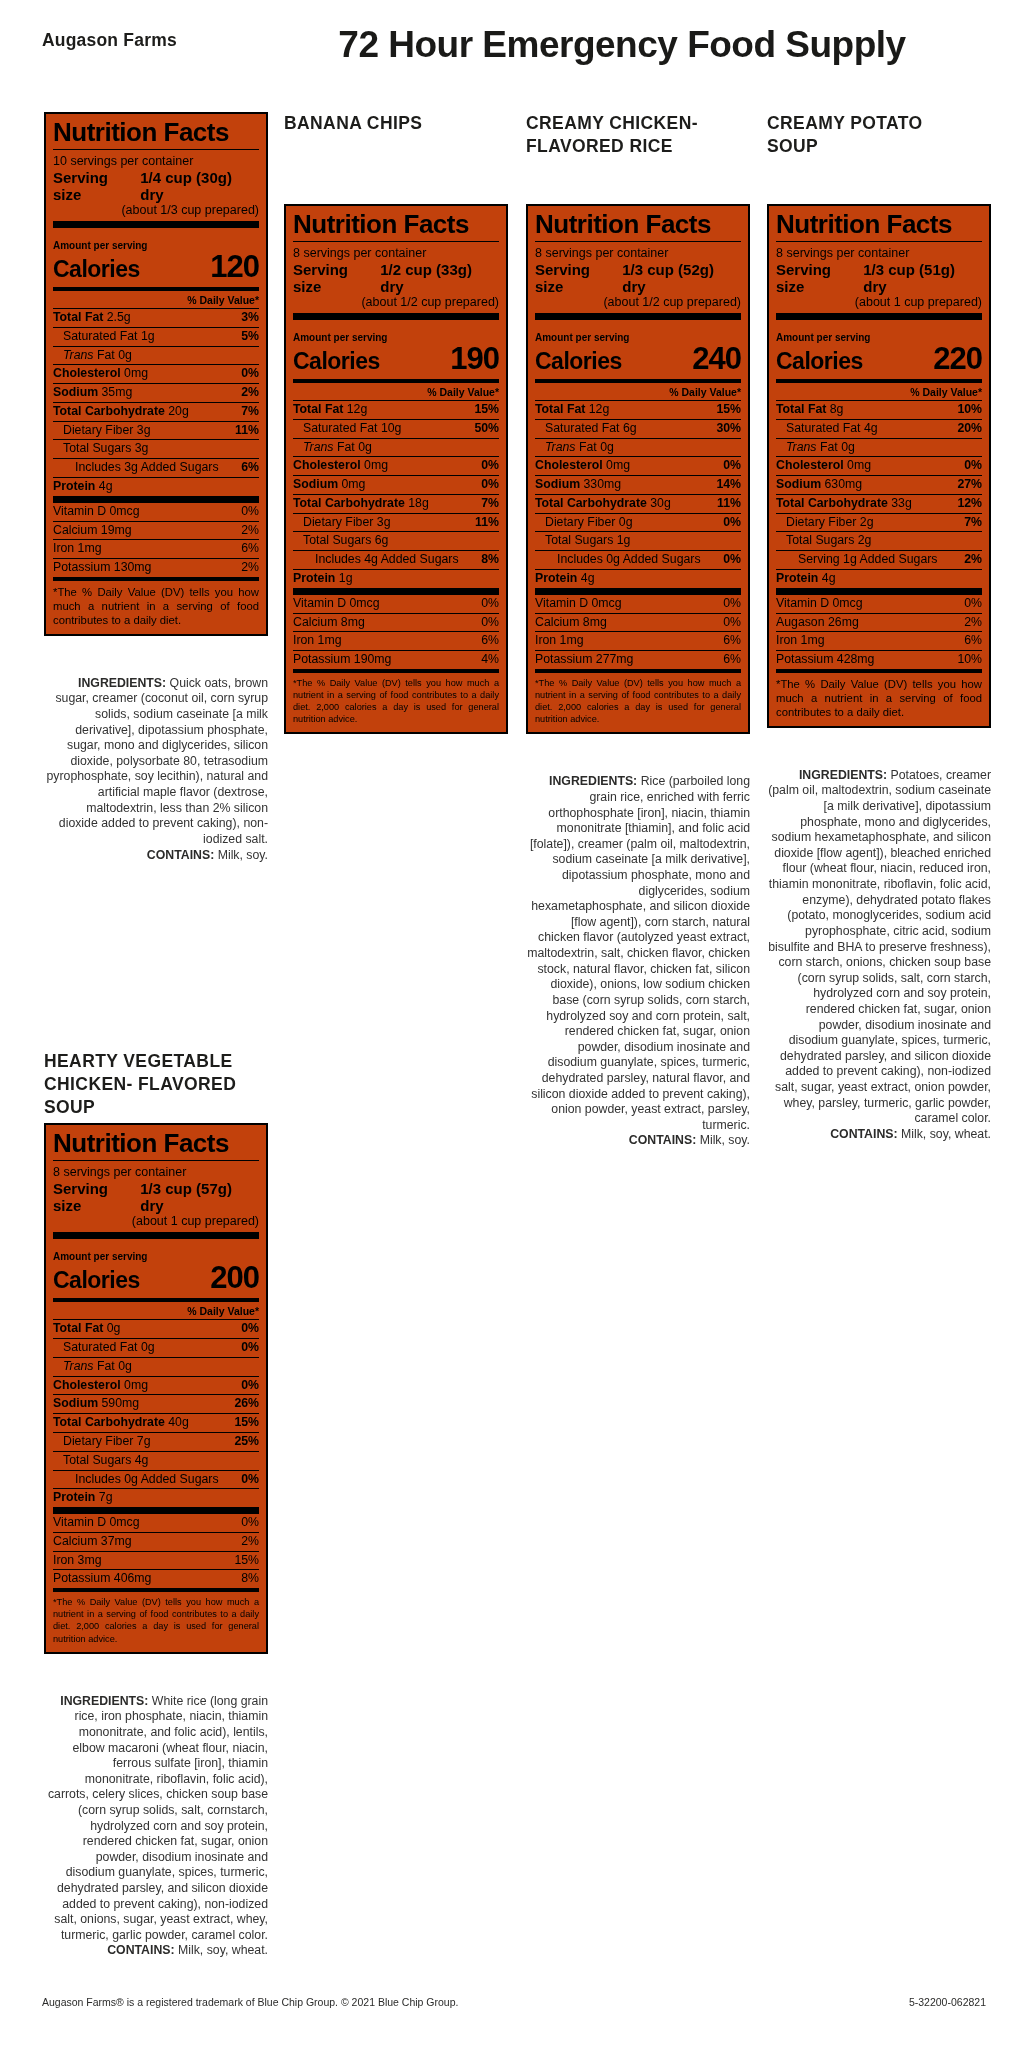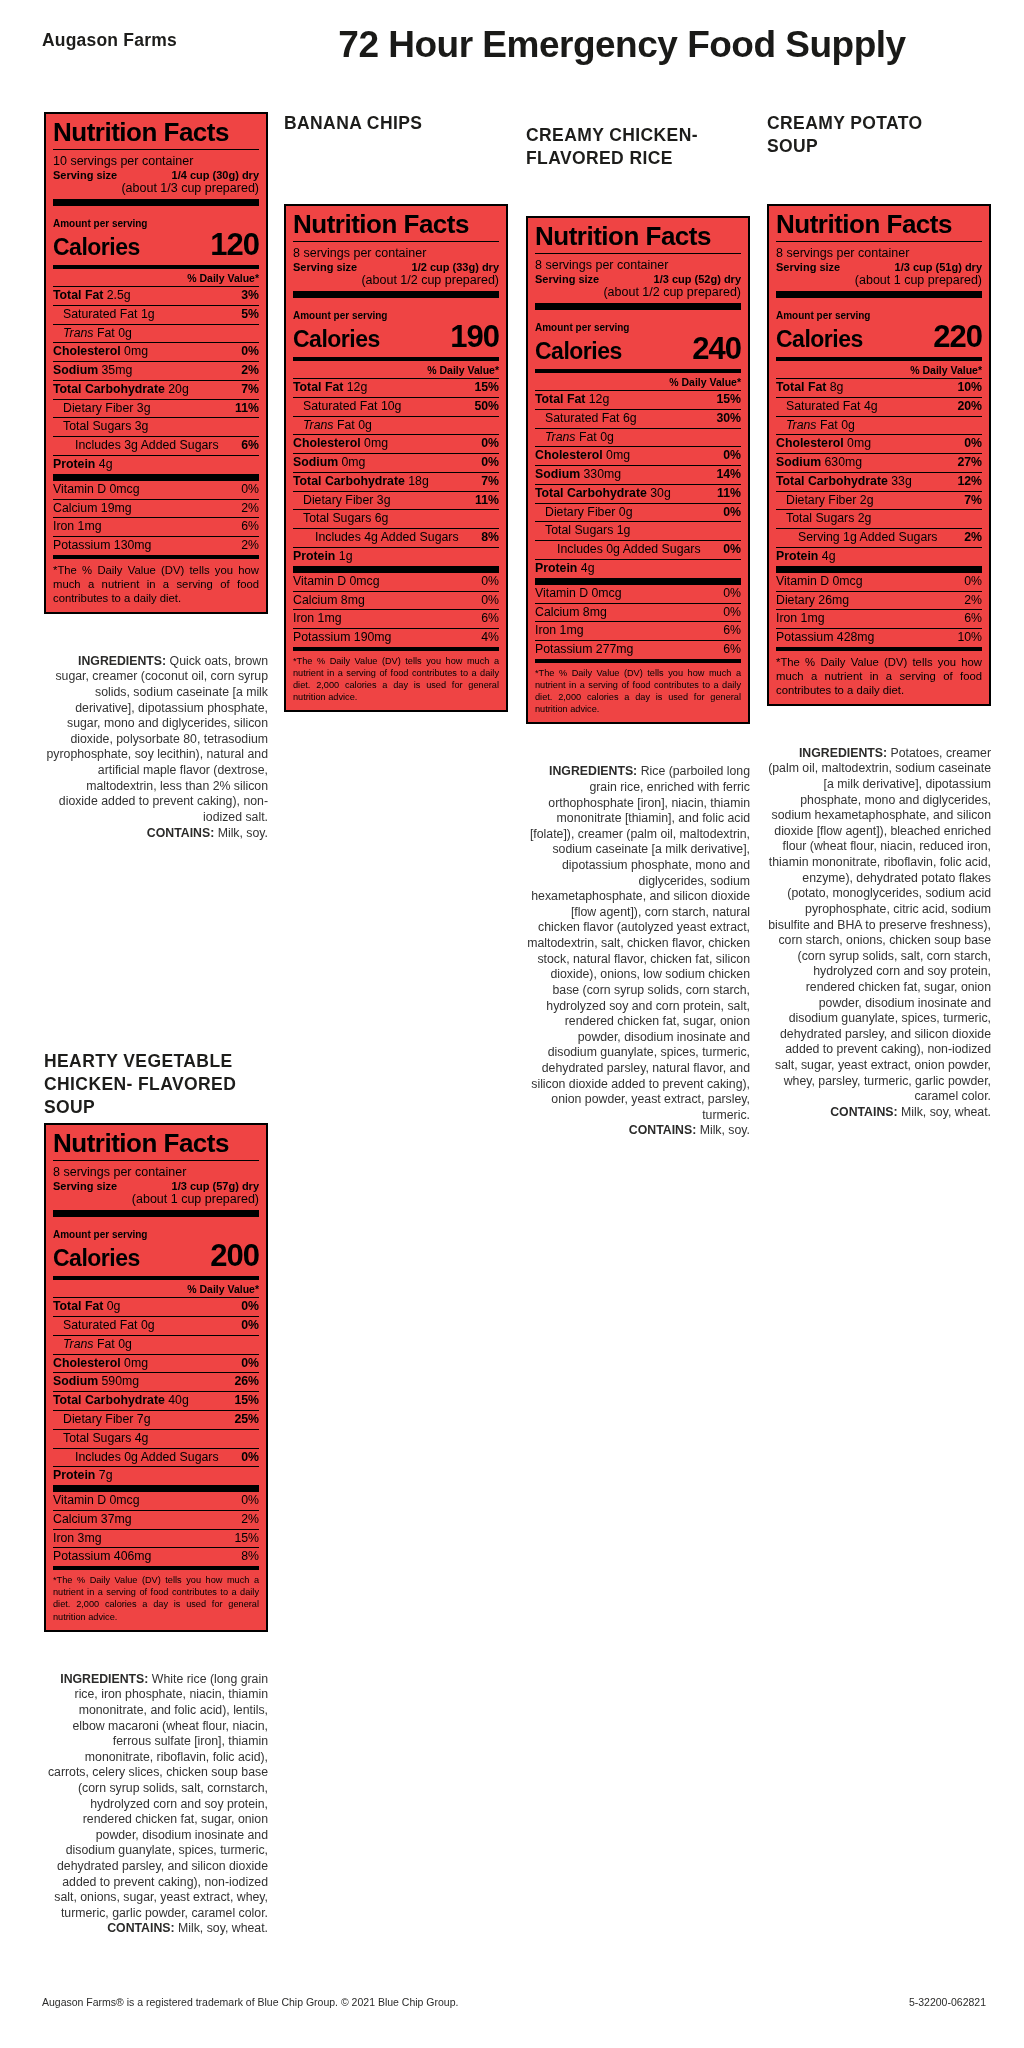"Nutrition Facts" .nfl { background: #ef4444 -> #c2410c }
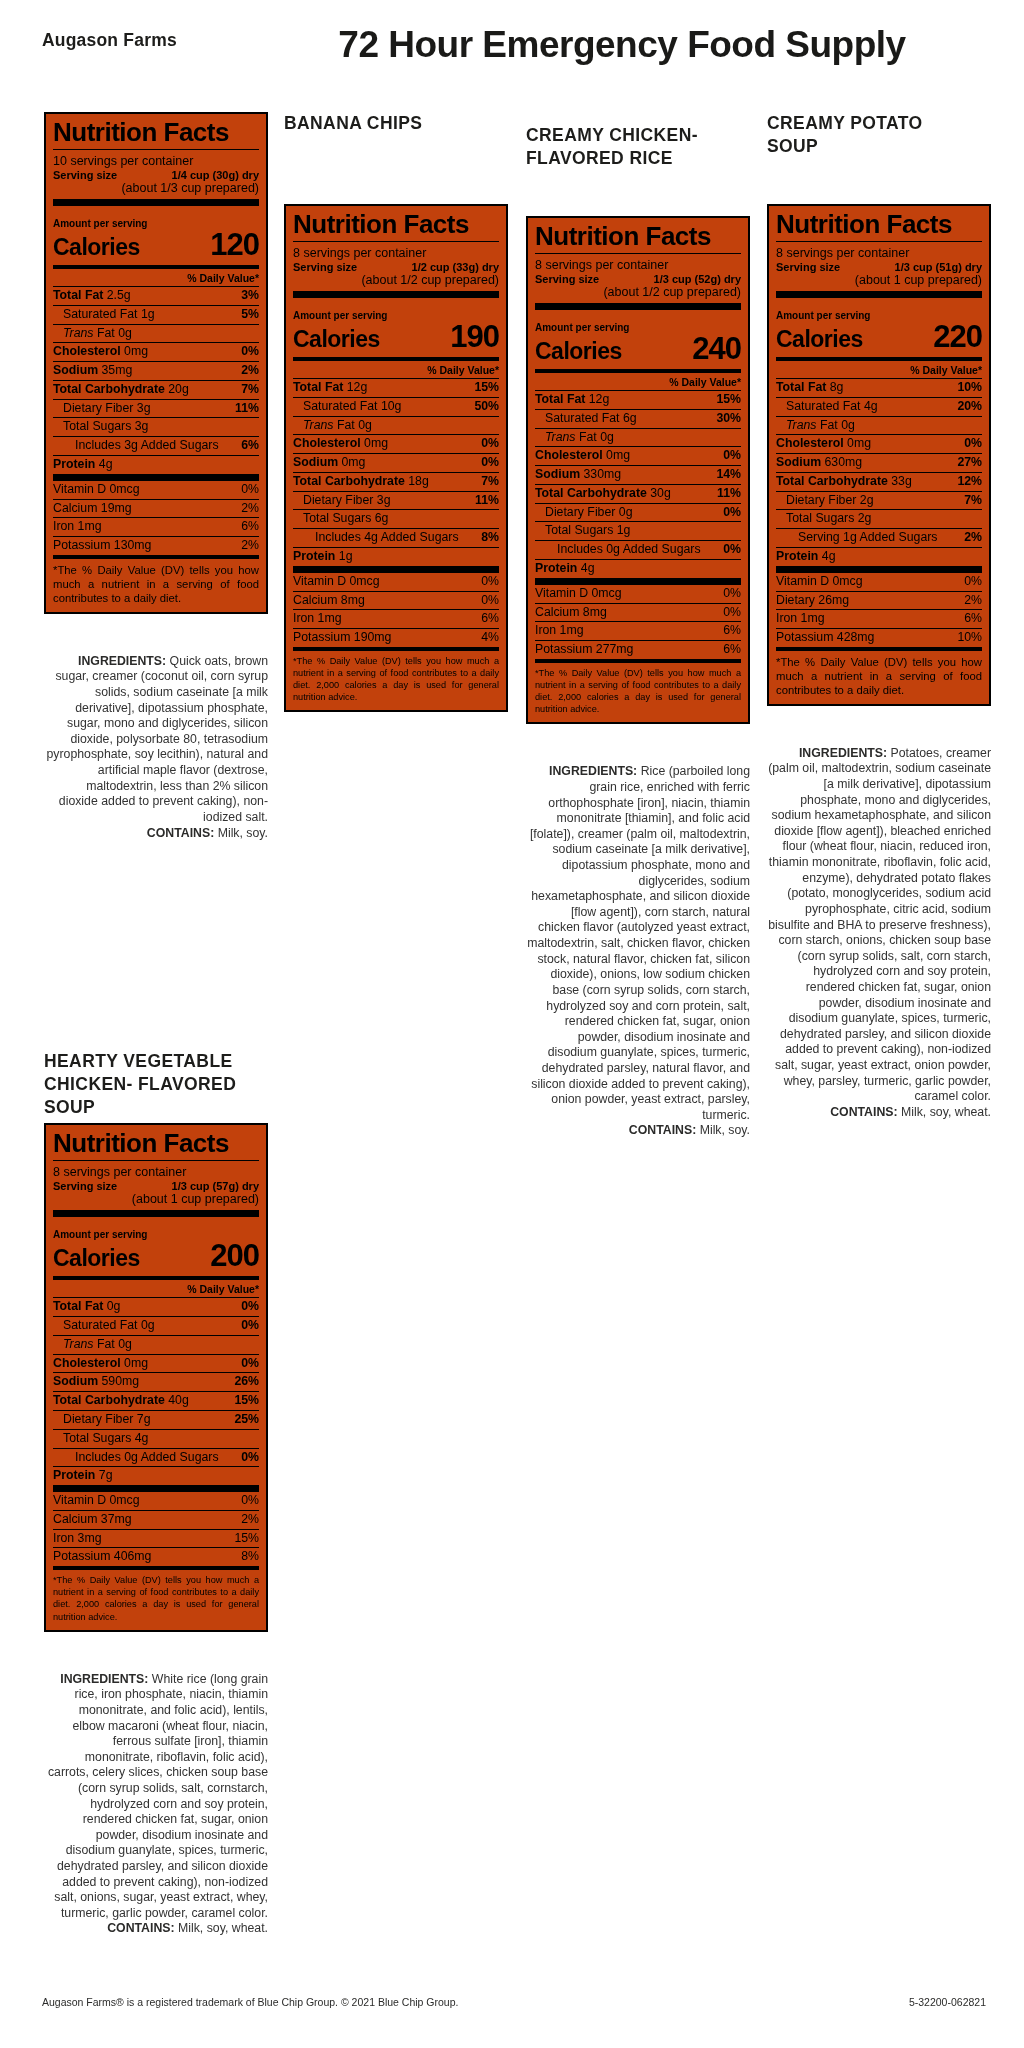"CREAMY CHICKEN-" .c2 { top: 124px -> 112px }
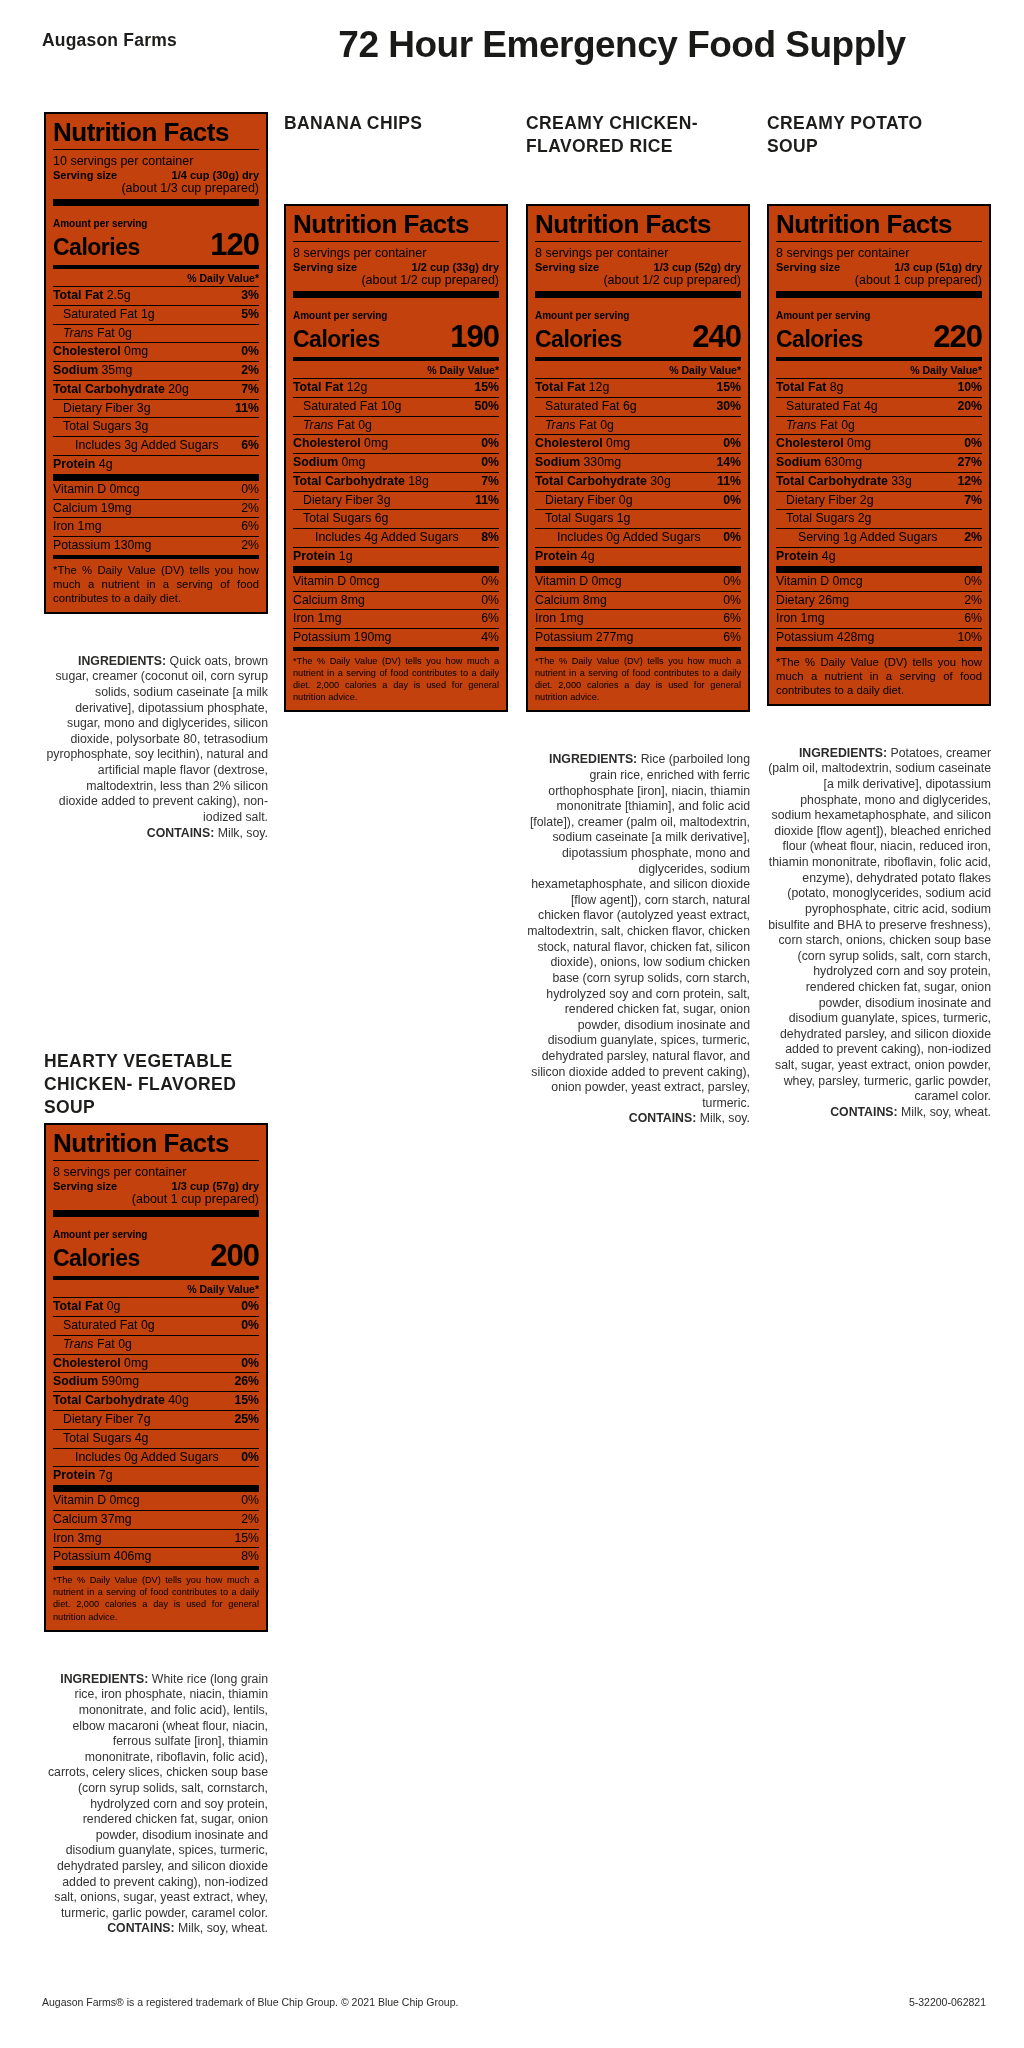"Serving size" .ss-row { font-size: 11px -> 15px }
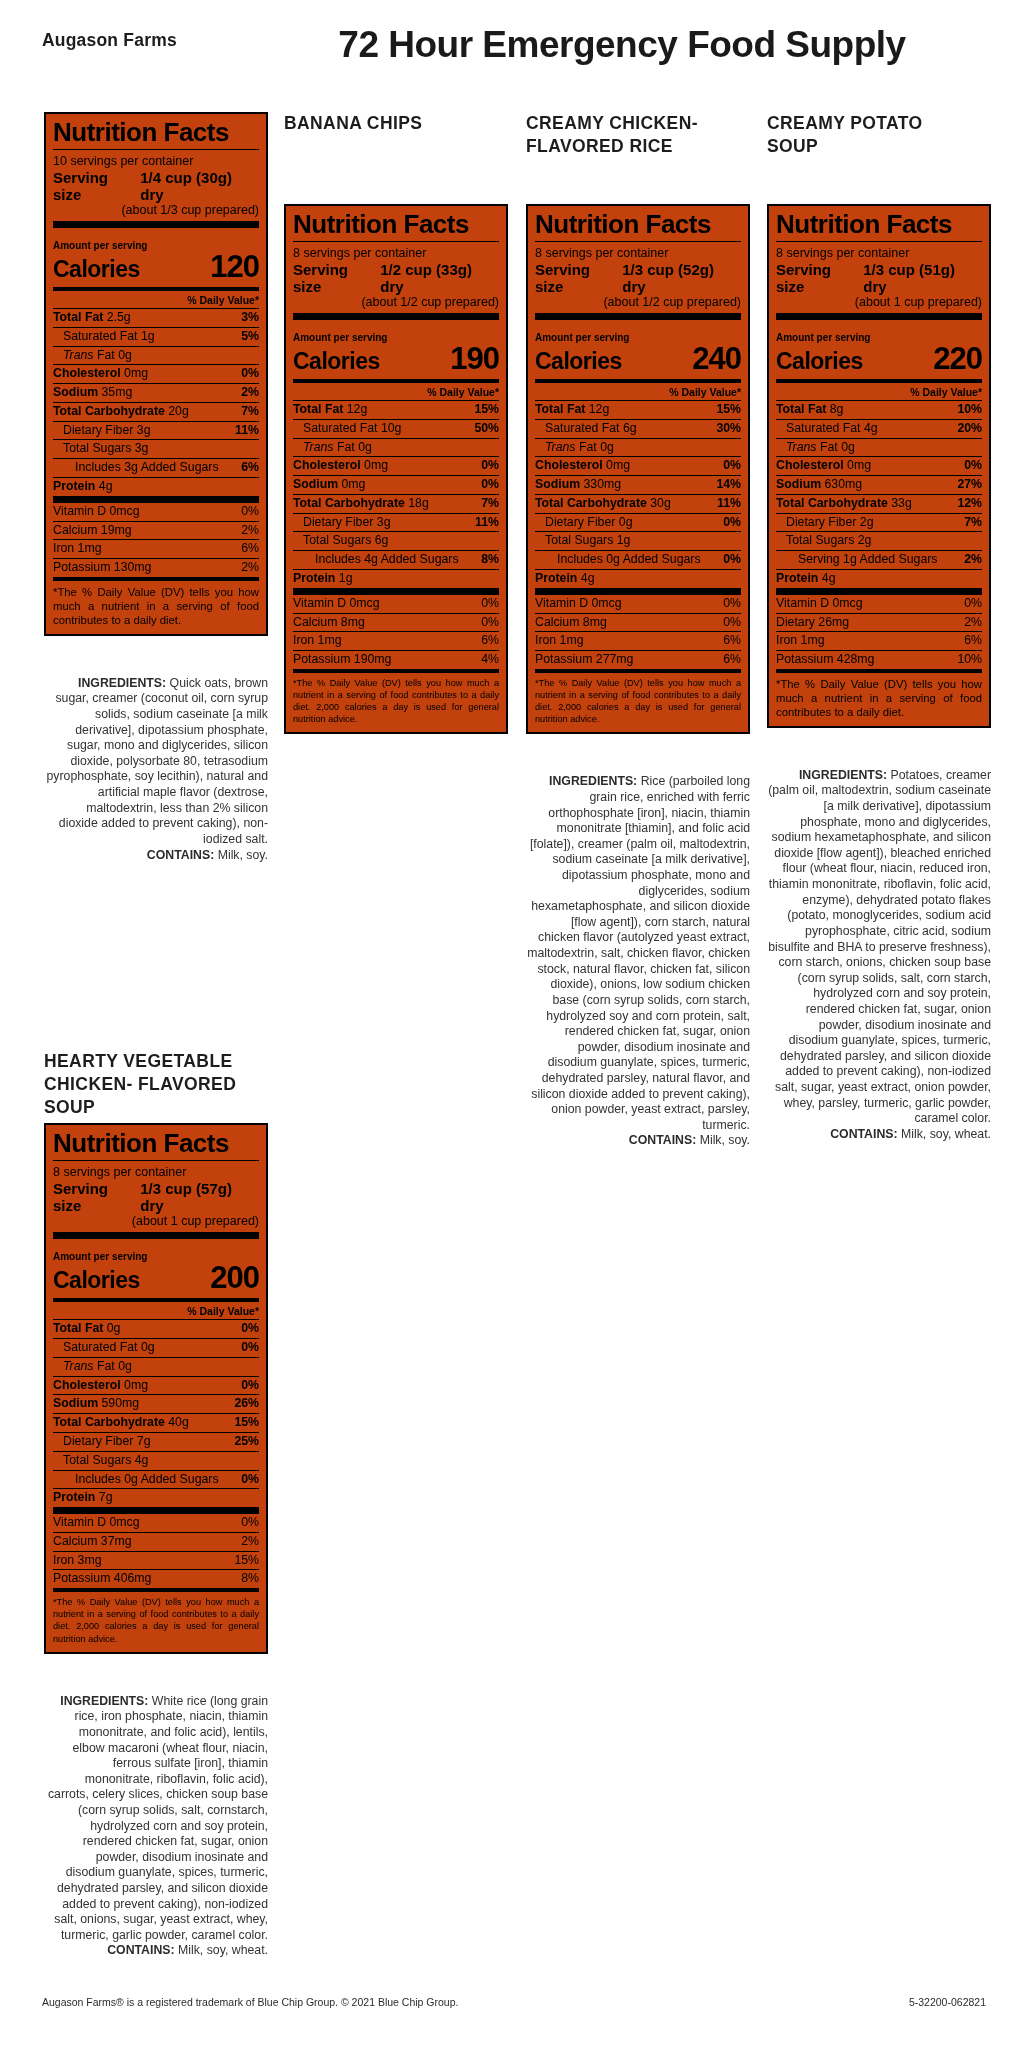"Dietary 26mg" span.nl { text: Dietary -> Augason }
